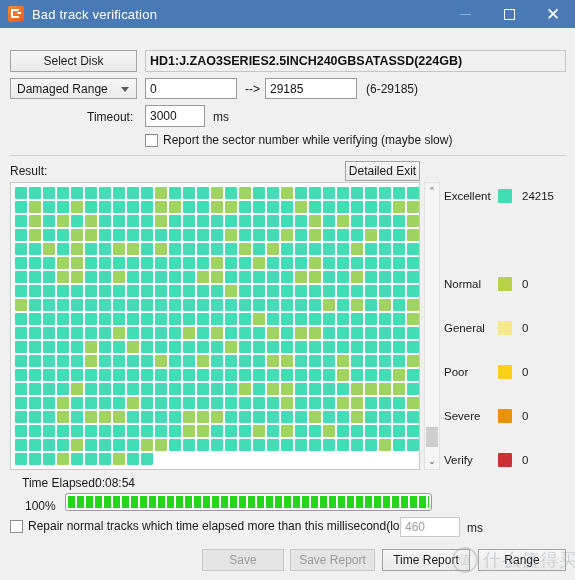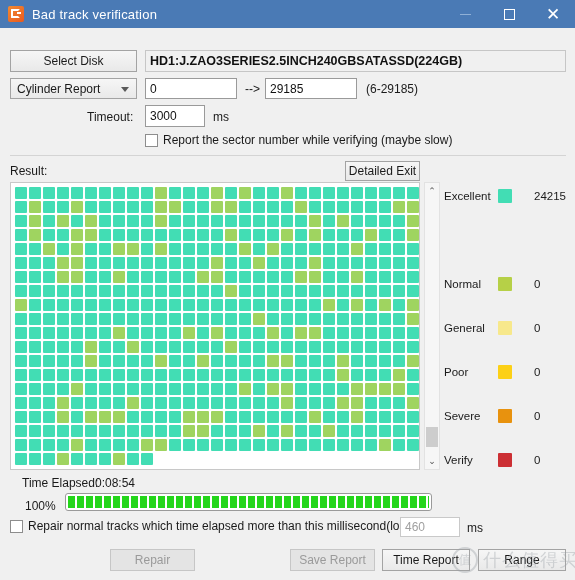"Cylinder Report" span { text: Cylinder Report -> Damaged Range }
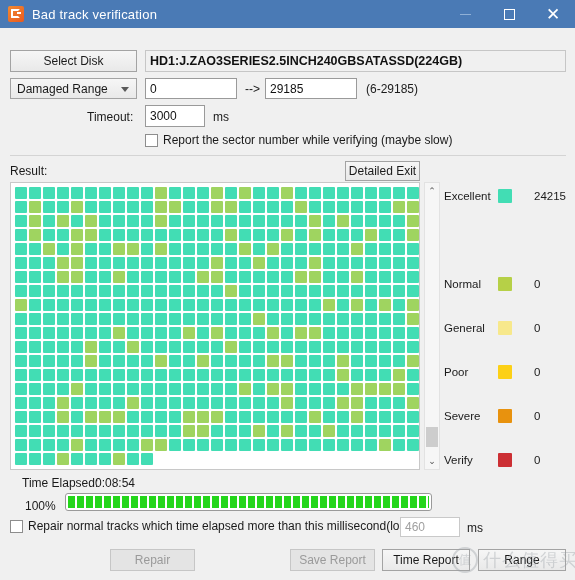"24215" .legend-count { margin-left: 22px -> 10px }
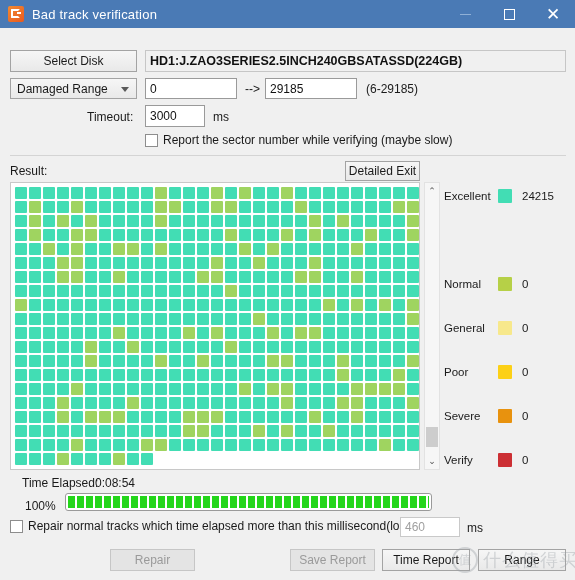"Repair" div.btn { html: <div>Repair</div> -> none }
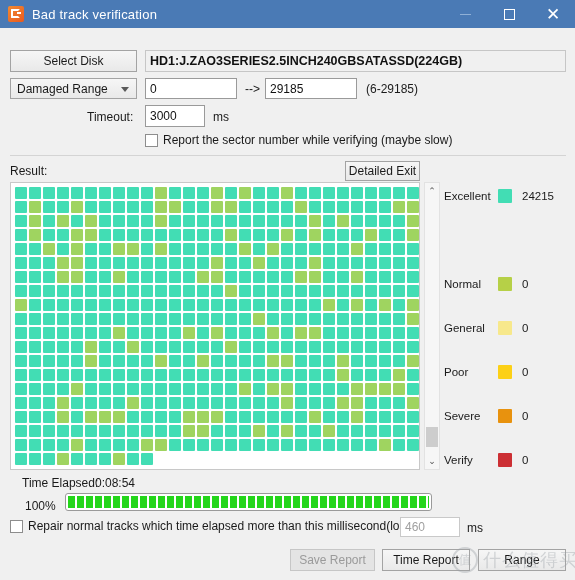"Save" div.btn { html: none -> <div>Save</div> }
